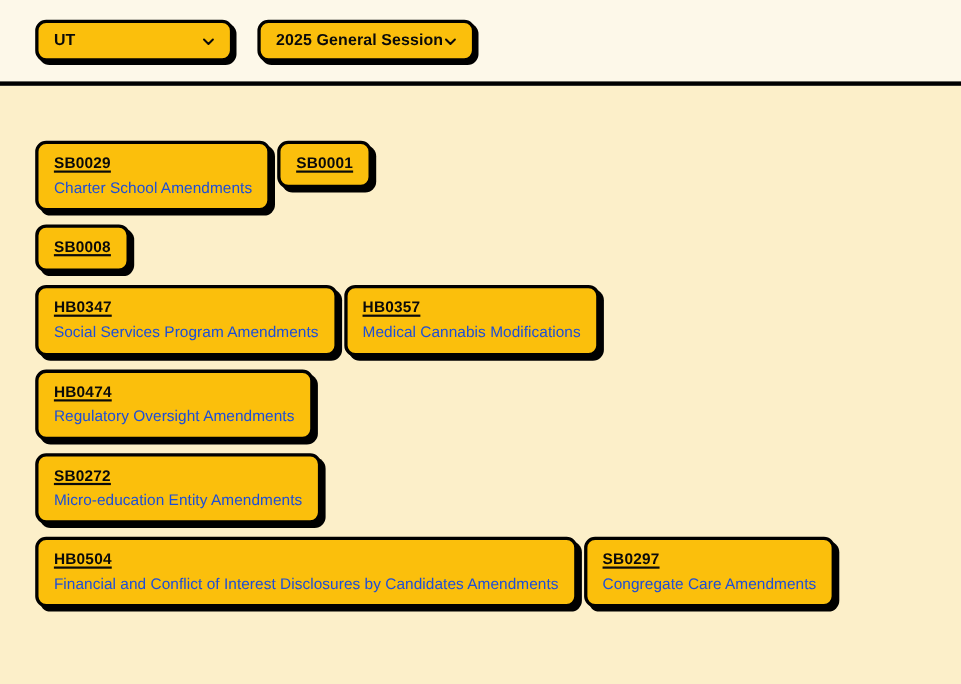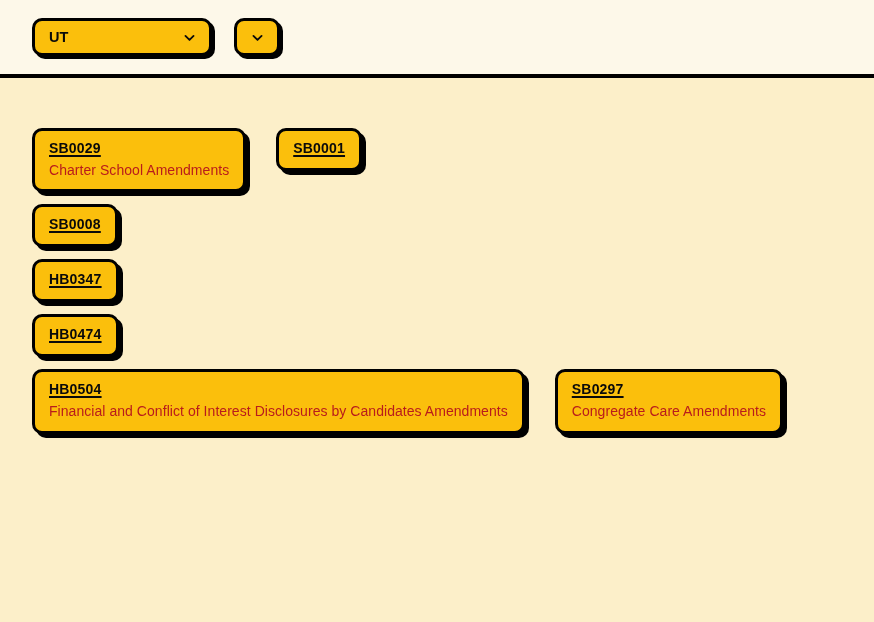"2025 General Session" span.select-label { html: none -> <span>2025 General Session</span> }
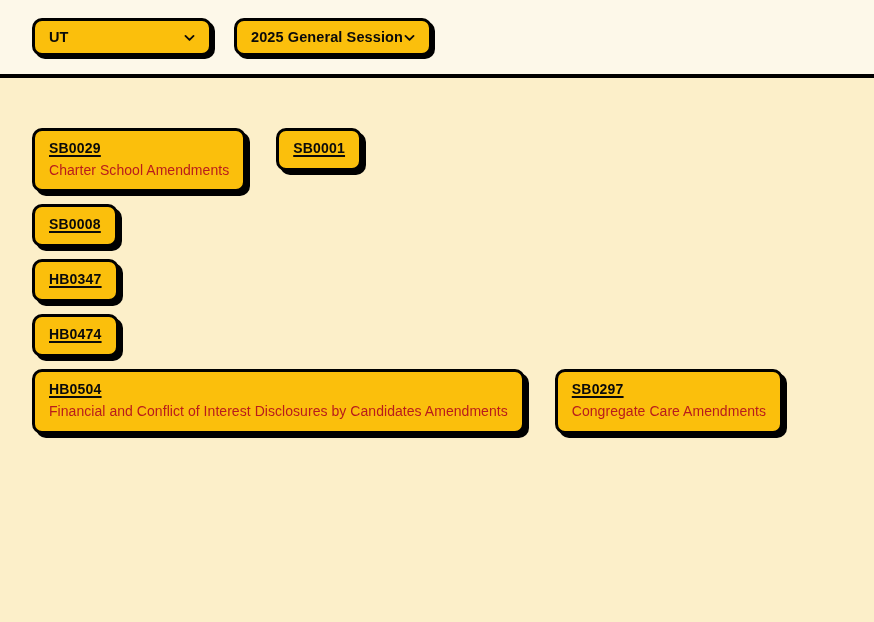"SB0029" .bill-row { gap: 30px -> 6px }
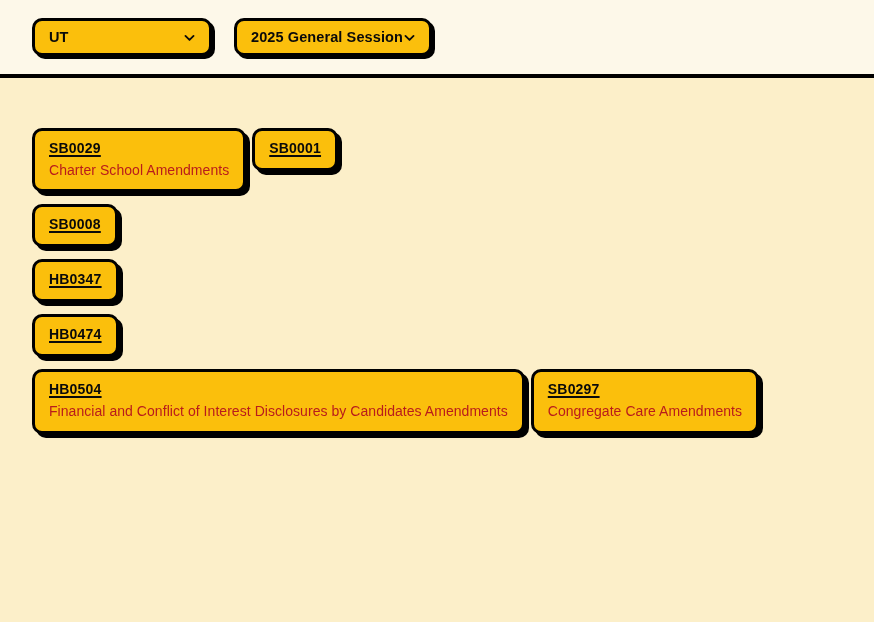"Charter School Amendments" .bill-title { color: #b91c1c -> #1d4ed8 }
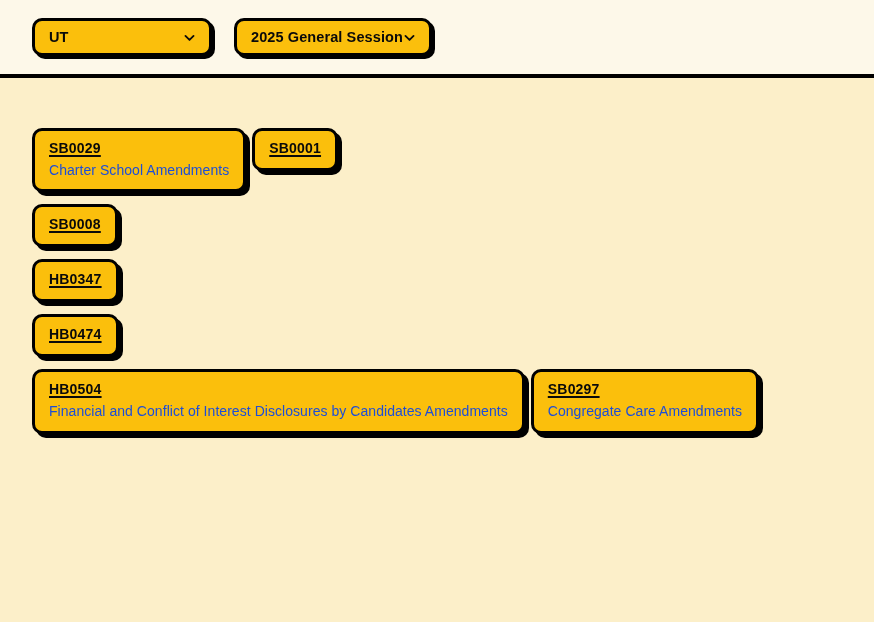"HB0357" div.bill-card { html: none -> <div> <a>HB0357</a> <div>Medical Cannabis Modifications</div> </div> }
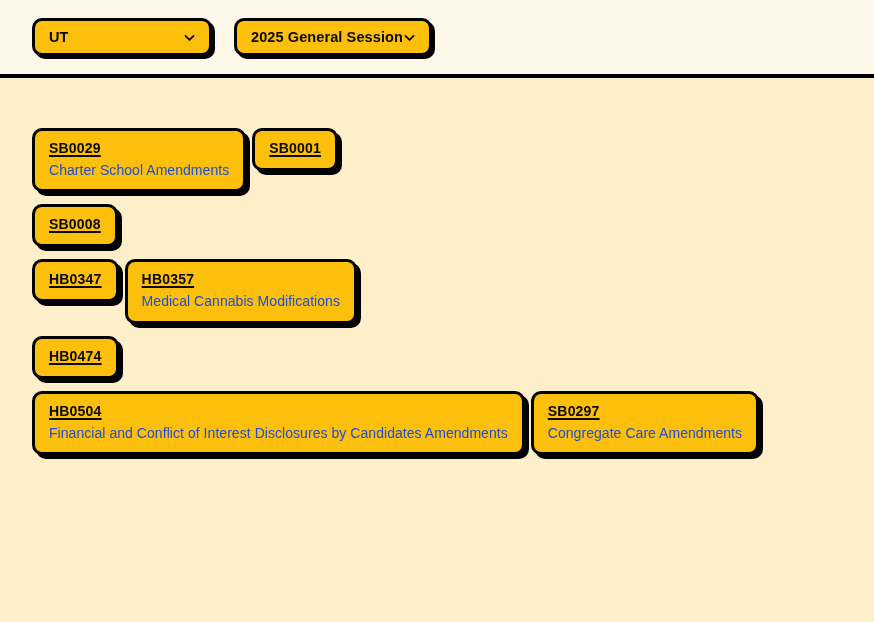"Social Services Program Amendments" div.bill-title { html: none -> <div>Social Services Program Amendments</div> }
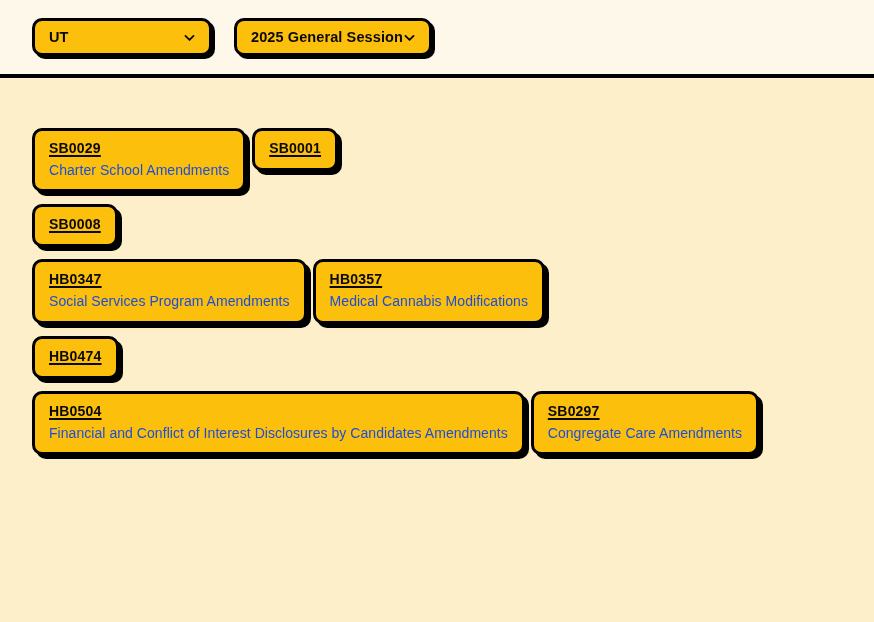"Regulatory Oversight Amendments" div.bill-title { html: none -> <div>Regulatory Oversight Amendments</div> }
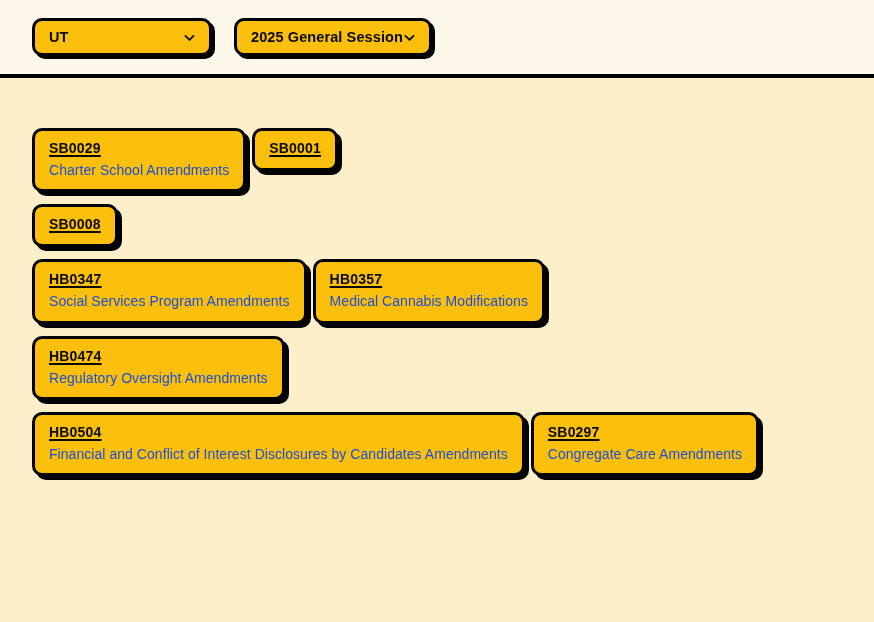"SB0272" div.bill-row { html: none -> <div> <div> <a>SB0272</a> <div>Micro-education Entity Amendments</div> </div> </div> }
